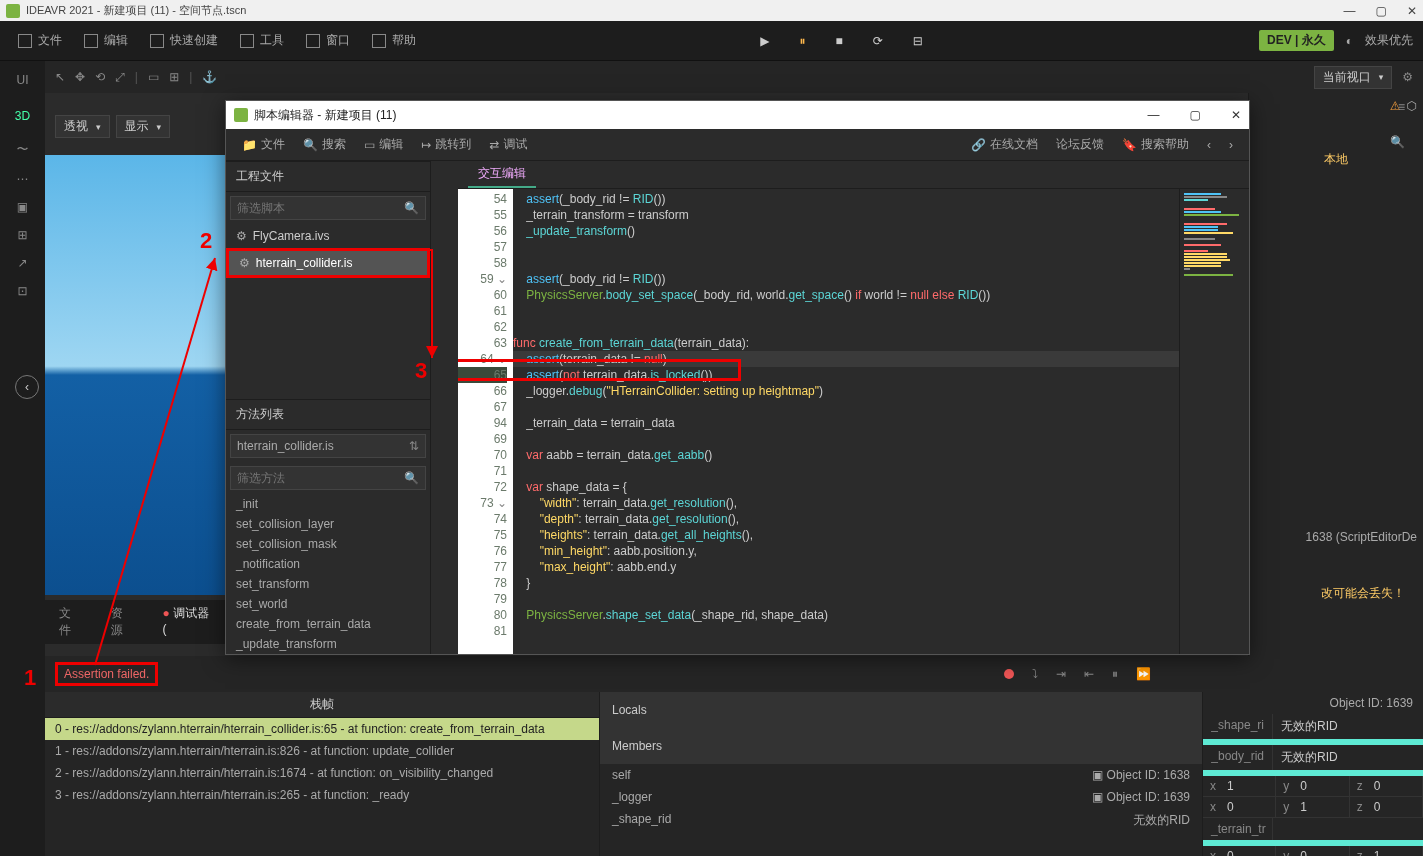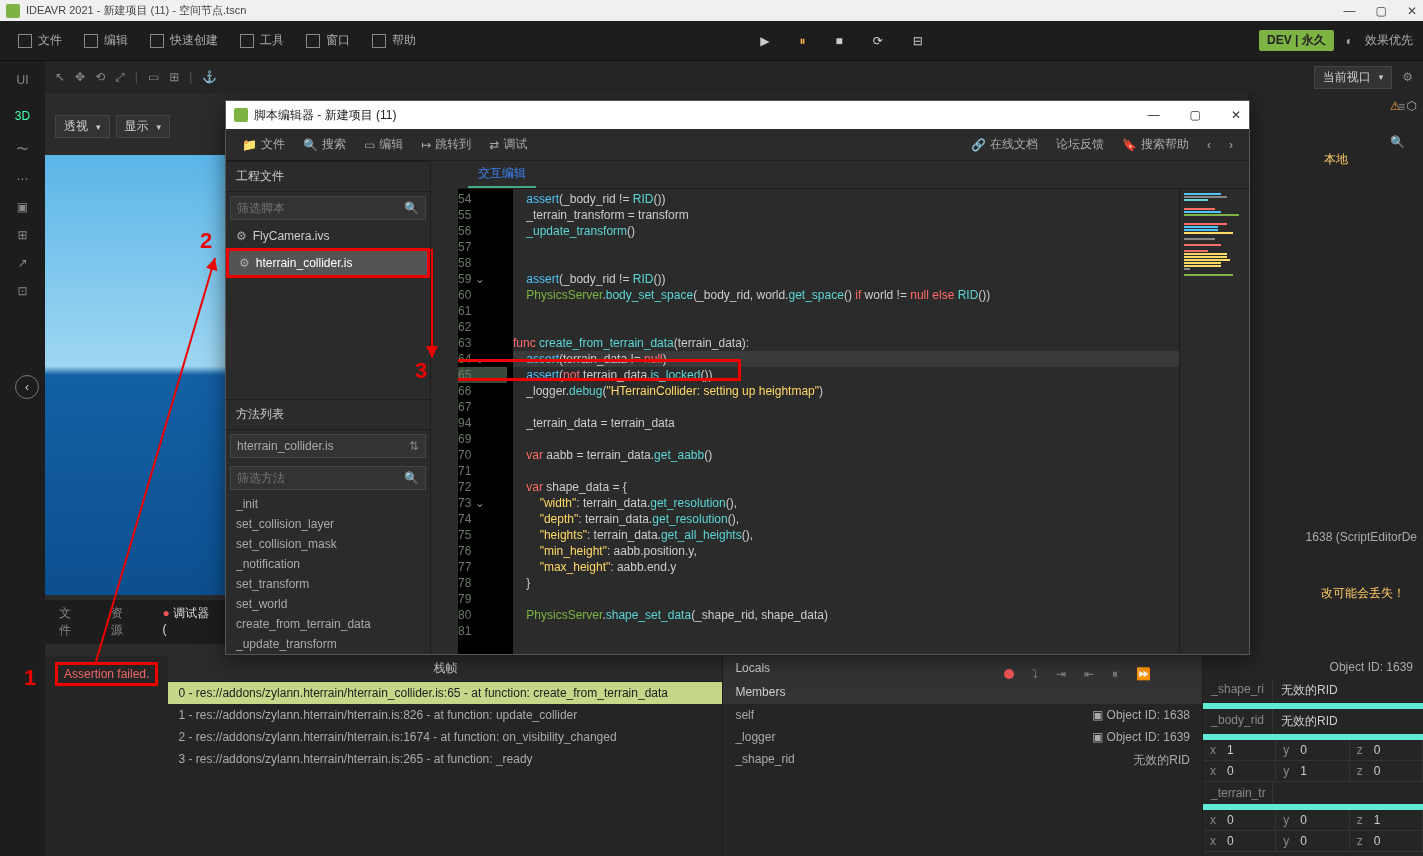"交互编辑" .editor-tab { color: #3b82f6 -> #f0abfc }
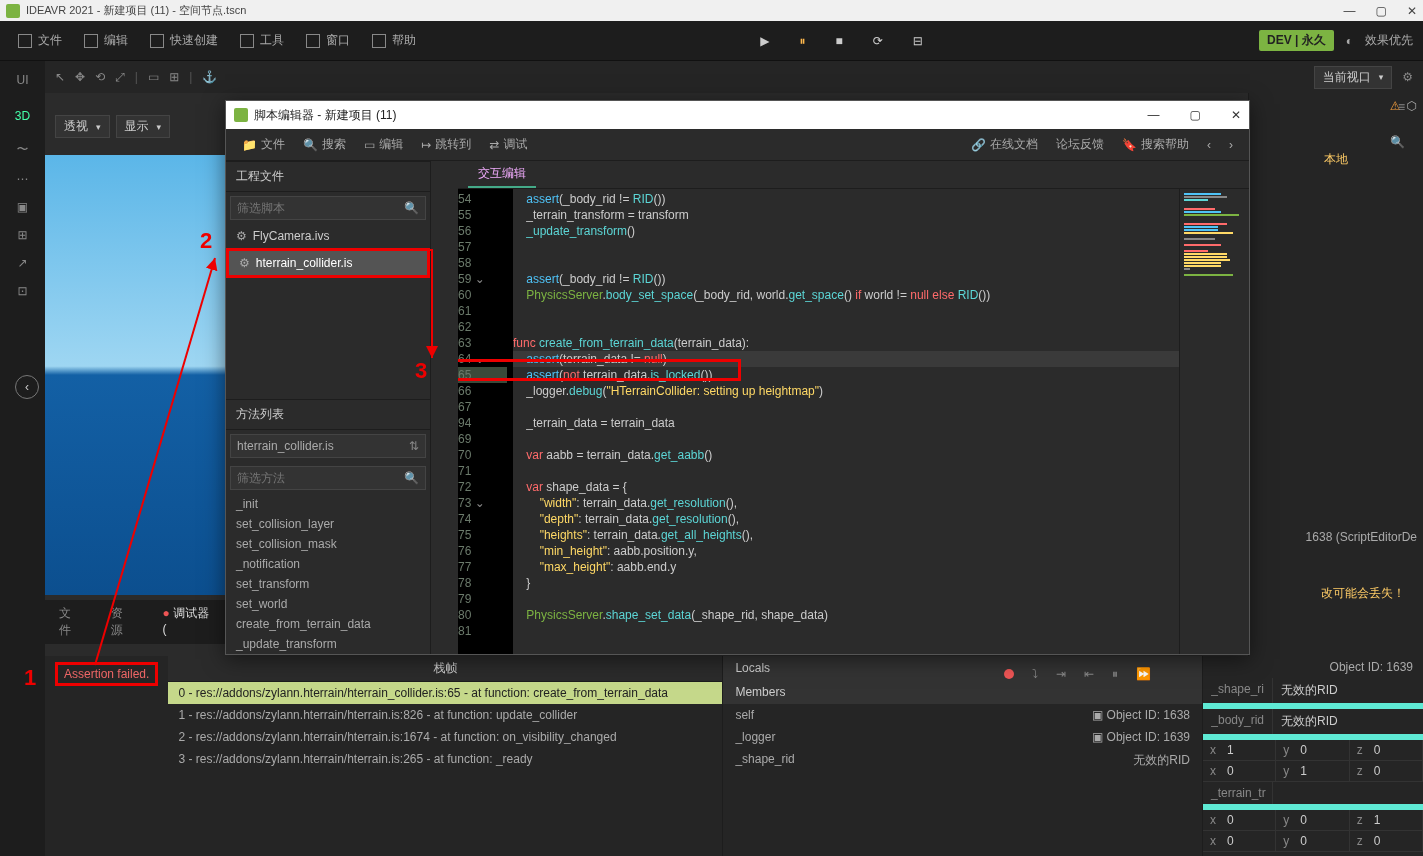"54" .gutter { background: #000000 -> #ffffff; text-align: none -> right }
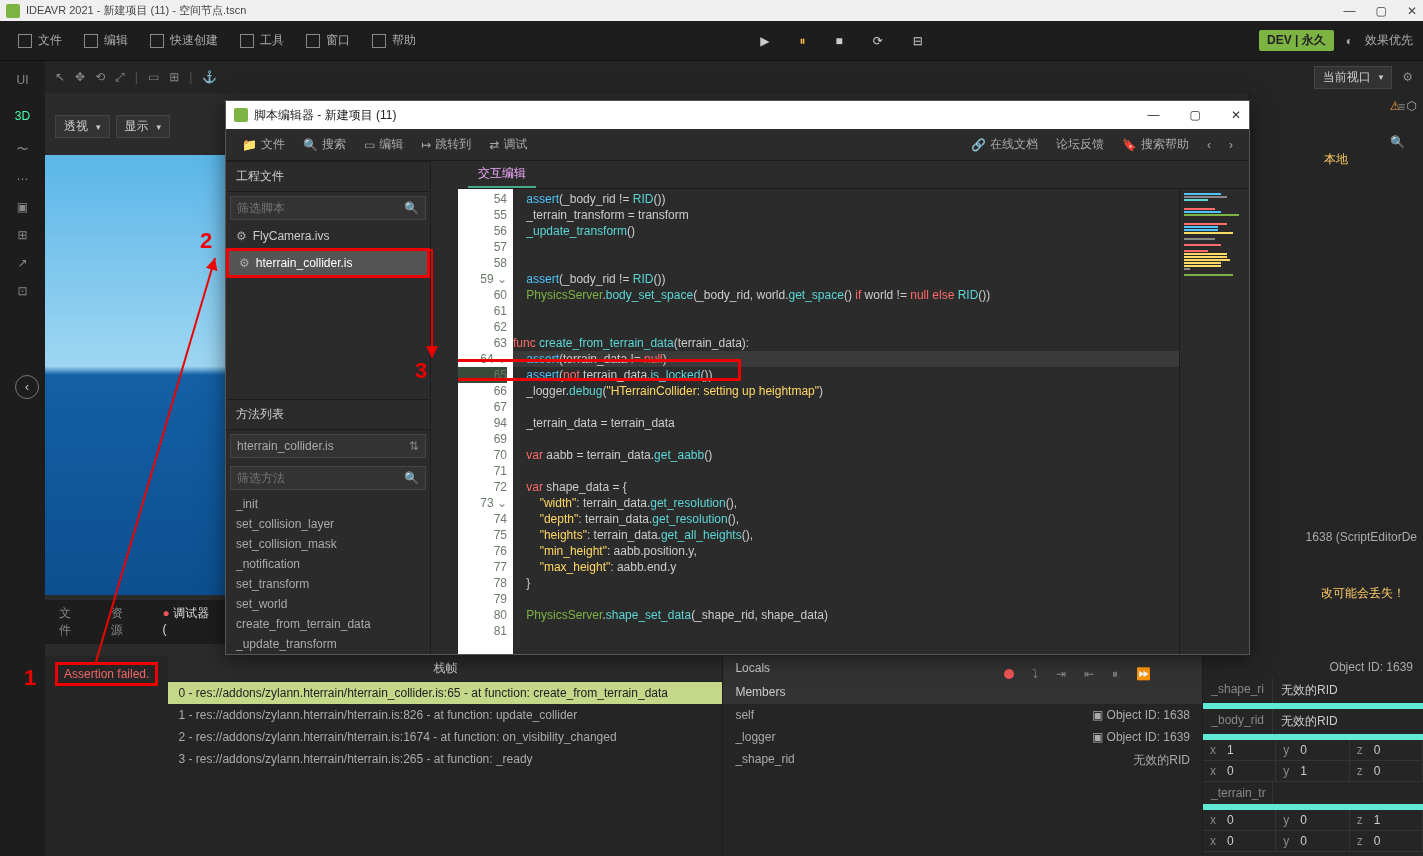"Assertion failed." .bottom-panel { flex-direction: row -> column }
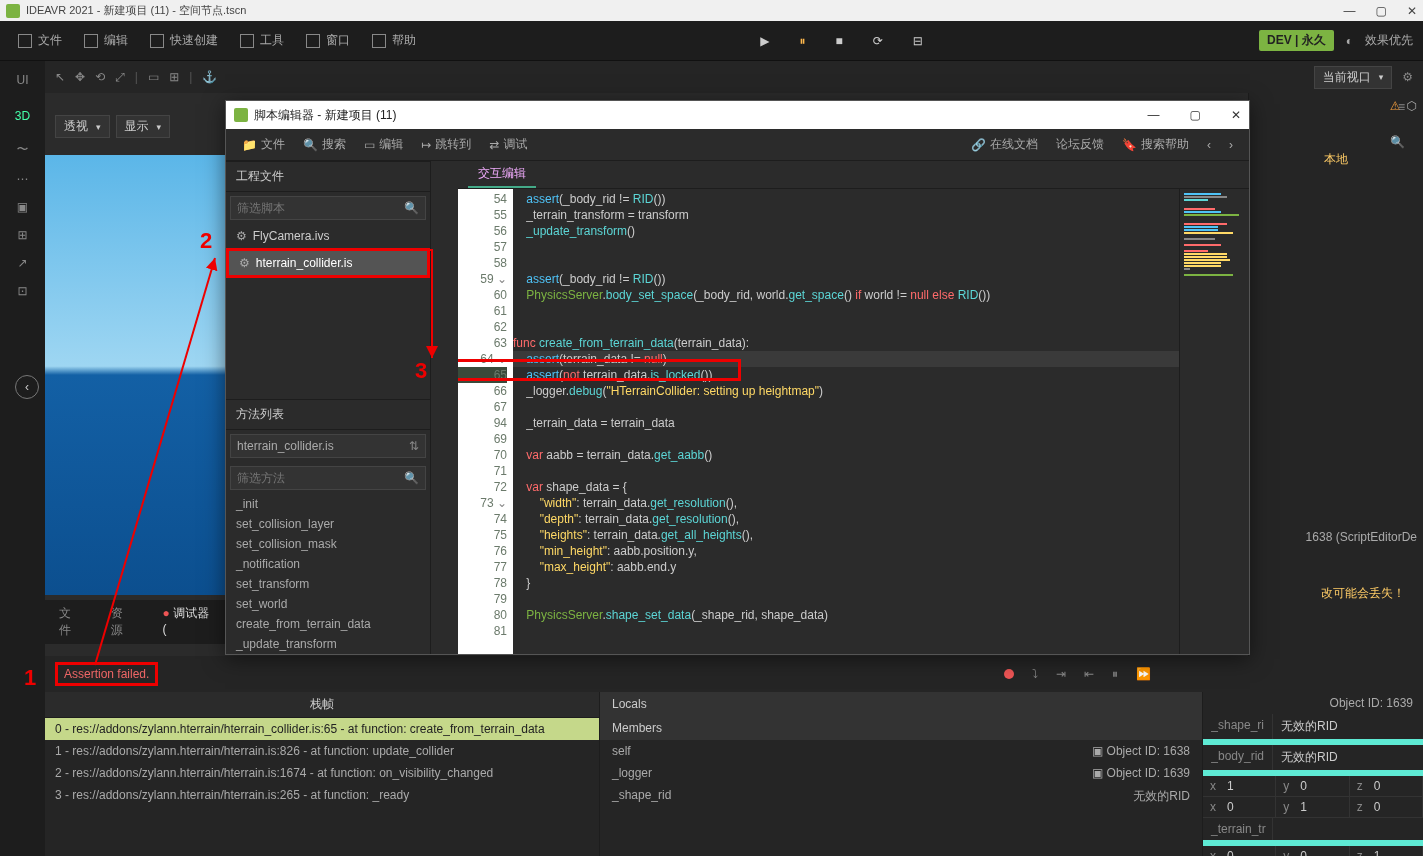"Locals" .var-head { padding: 5px 12px -> 11px 12px }
